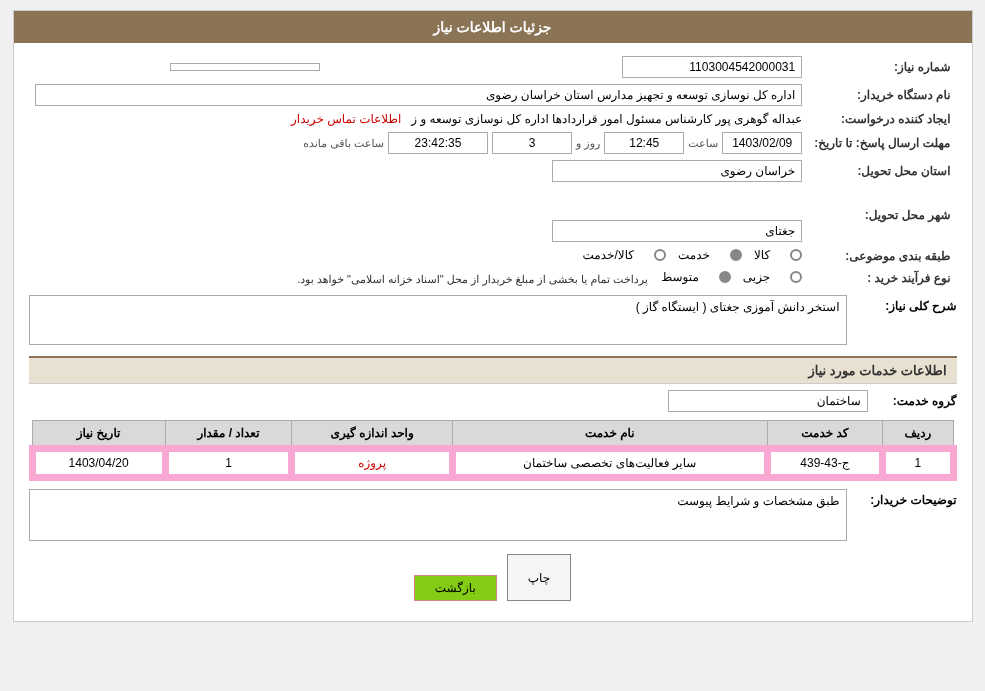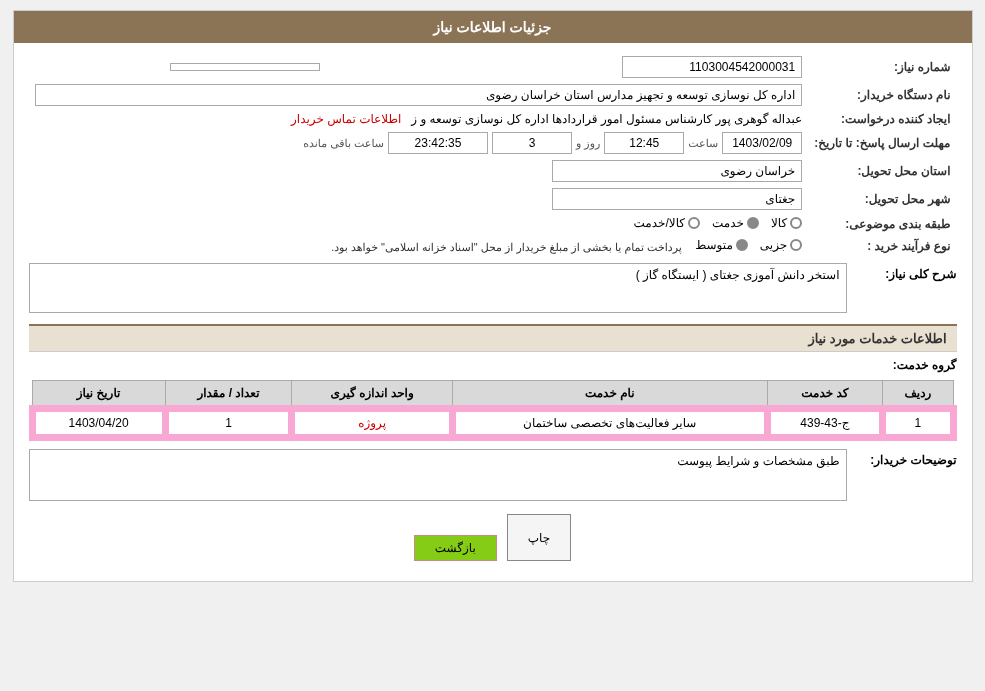"جغتای" span.bordered-input { margin-top: none -> 32px }
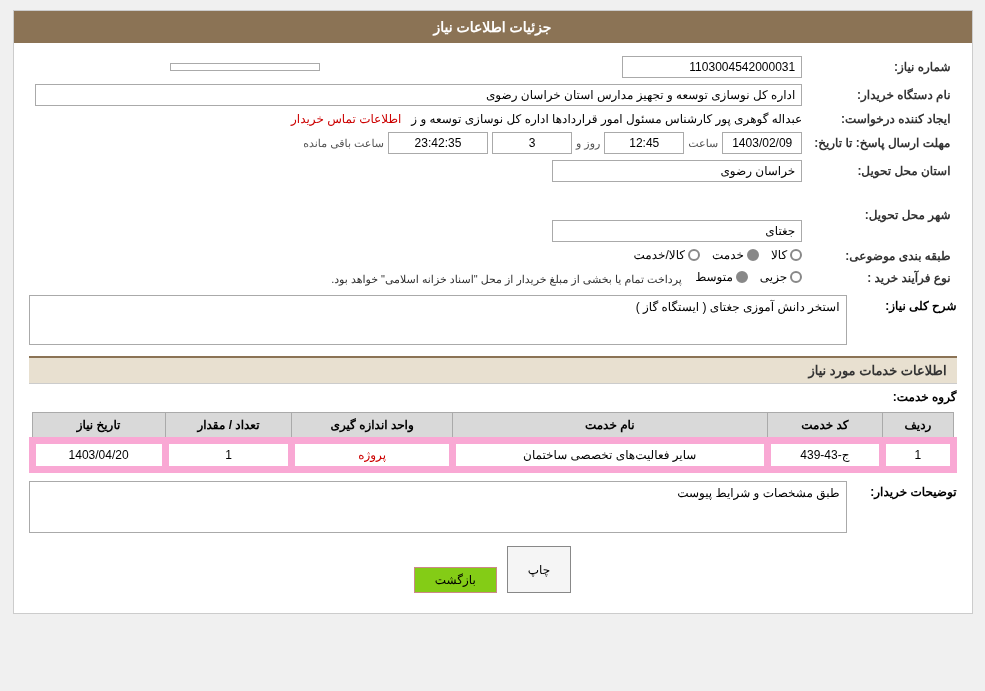"کالا/خدمت" .radio-item { gap: 3px -> 20px }
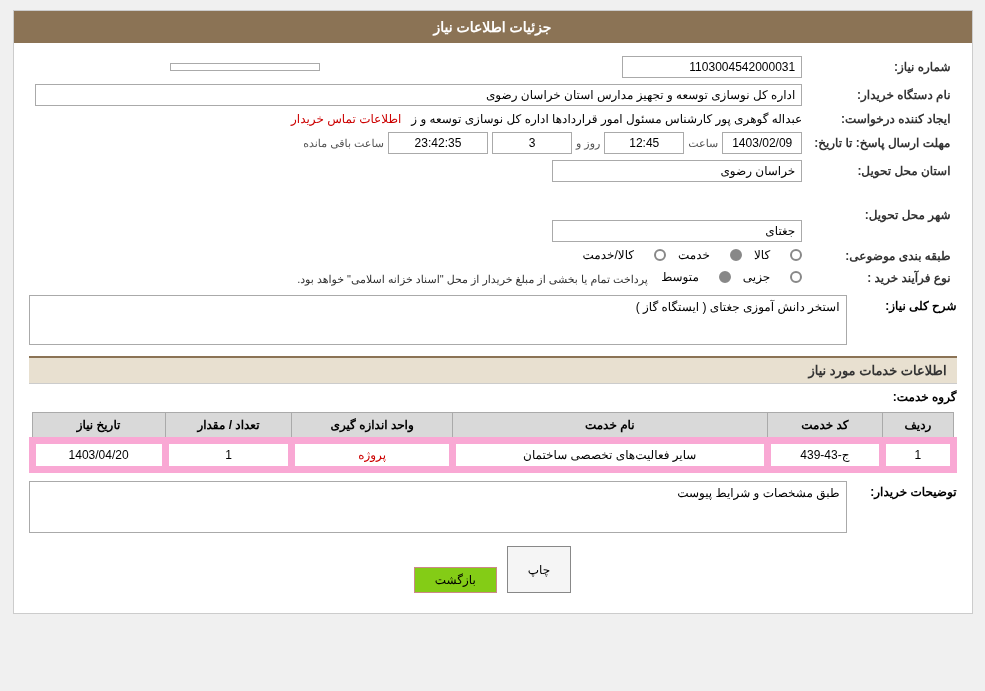"ساختمان" span.bordered-input { html: none -> <span>ساختمان</span> }
